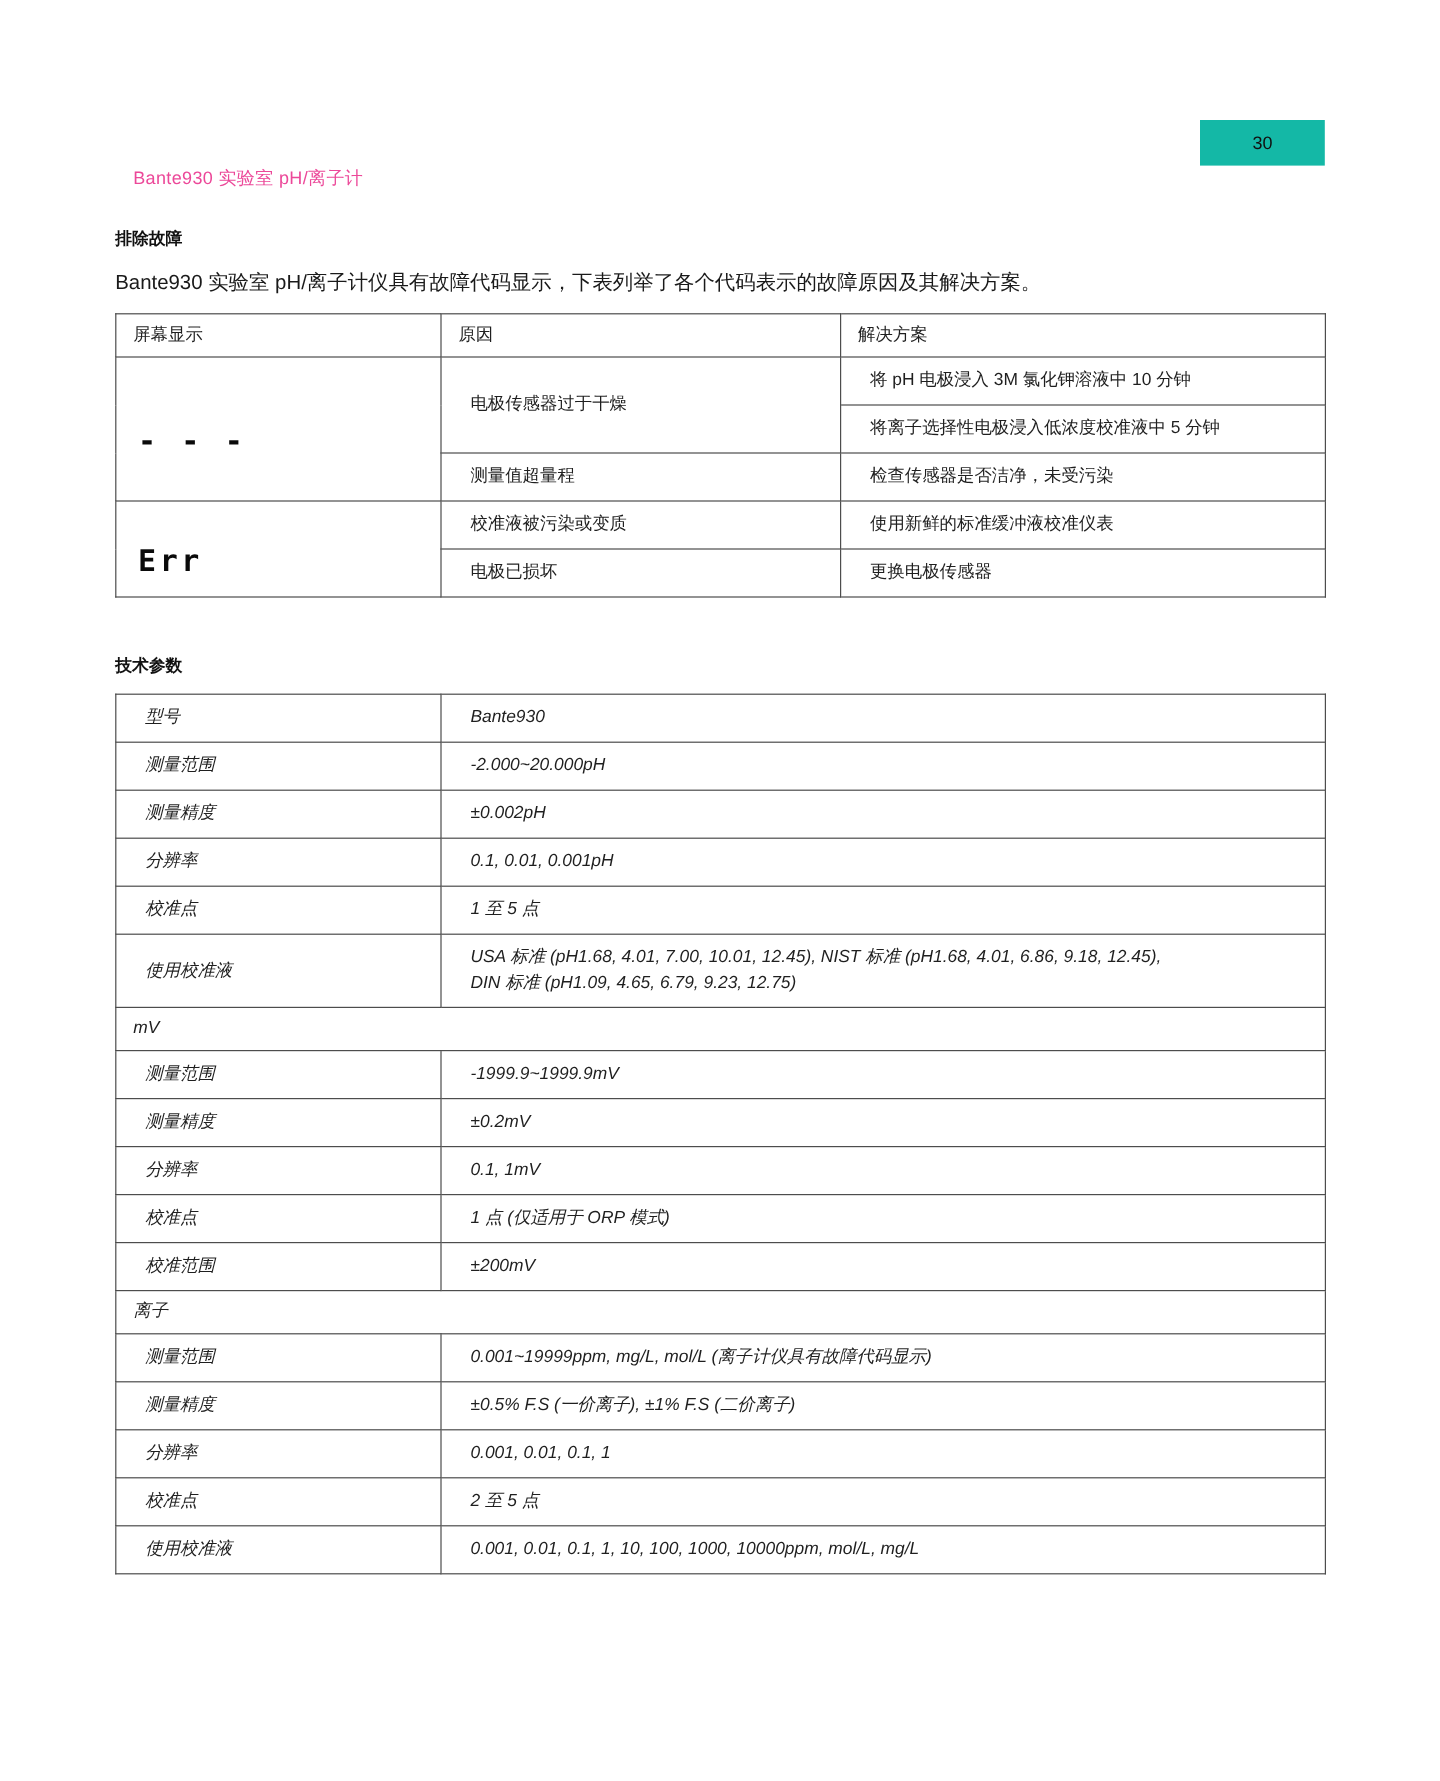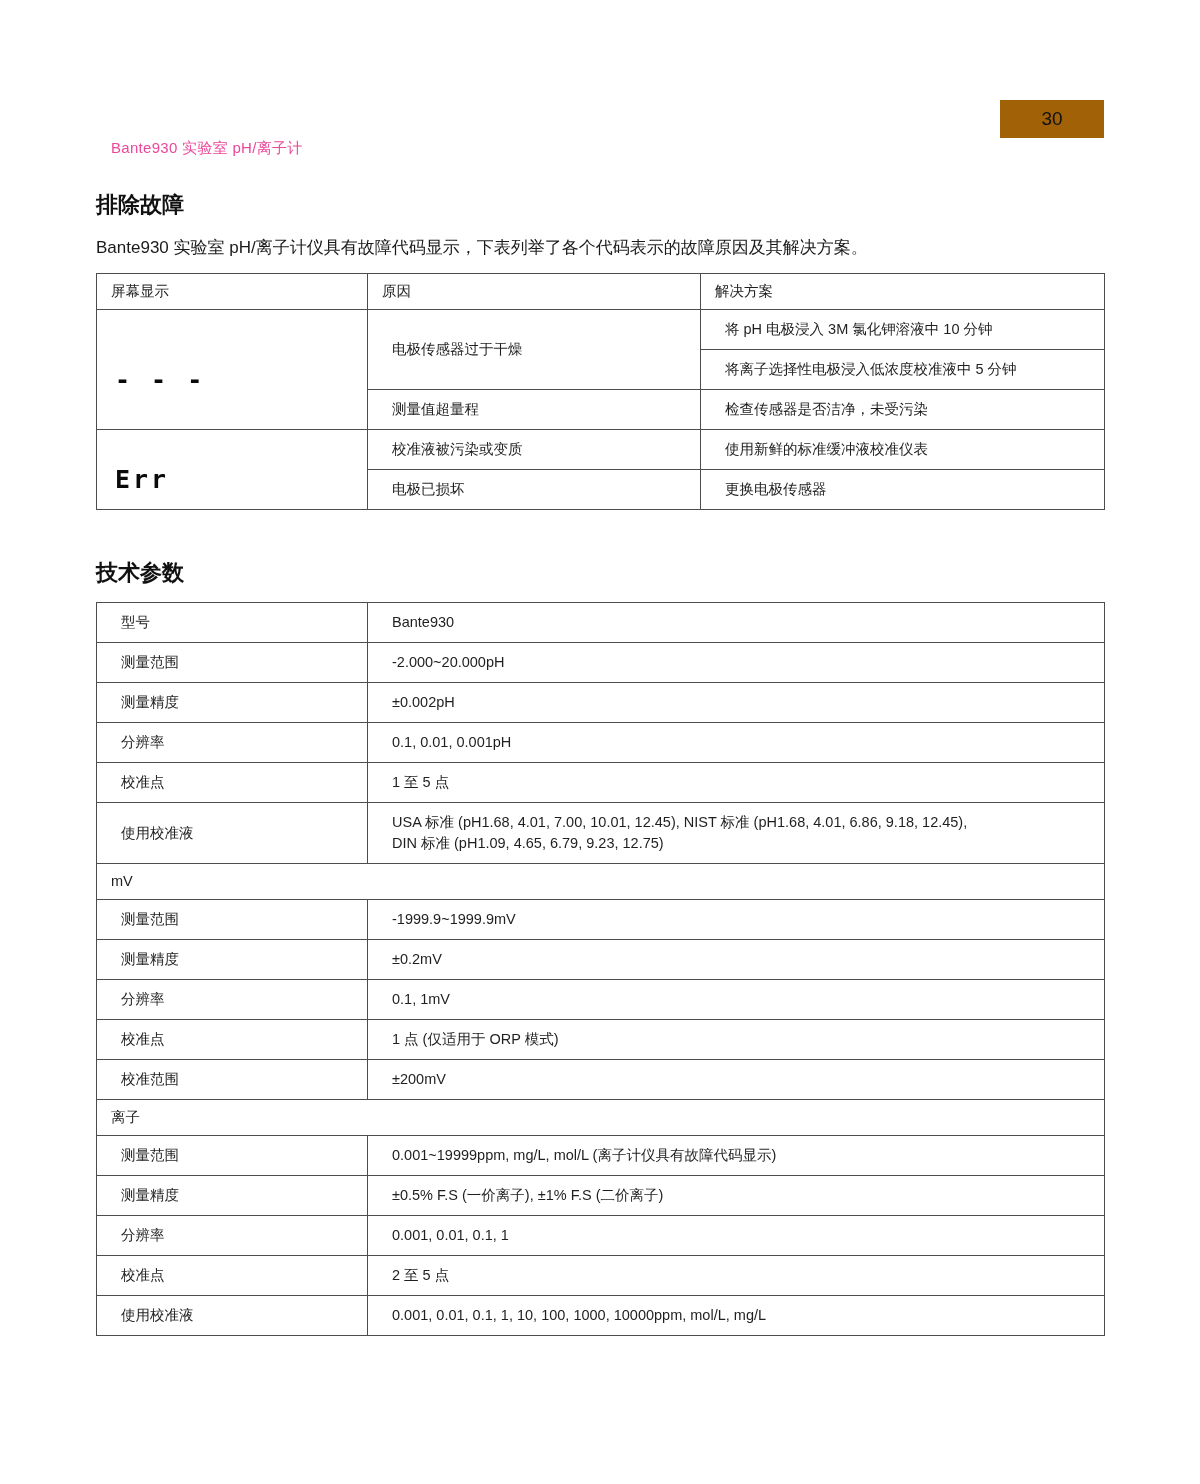"30" .page-num { background: #a16207 -> #14b8a6; font-size: 19px -> 15px }
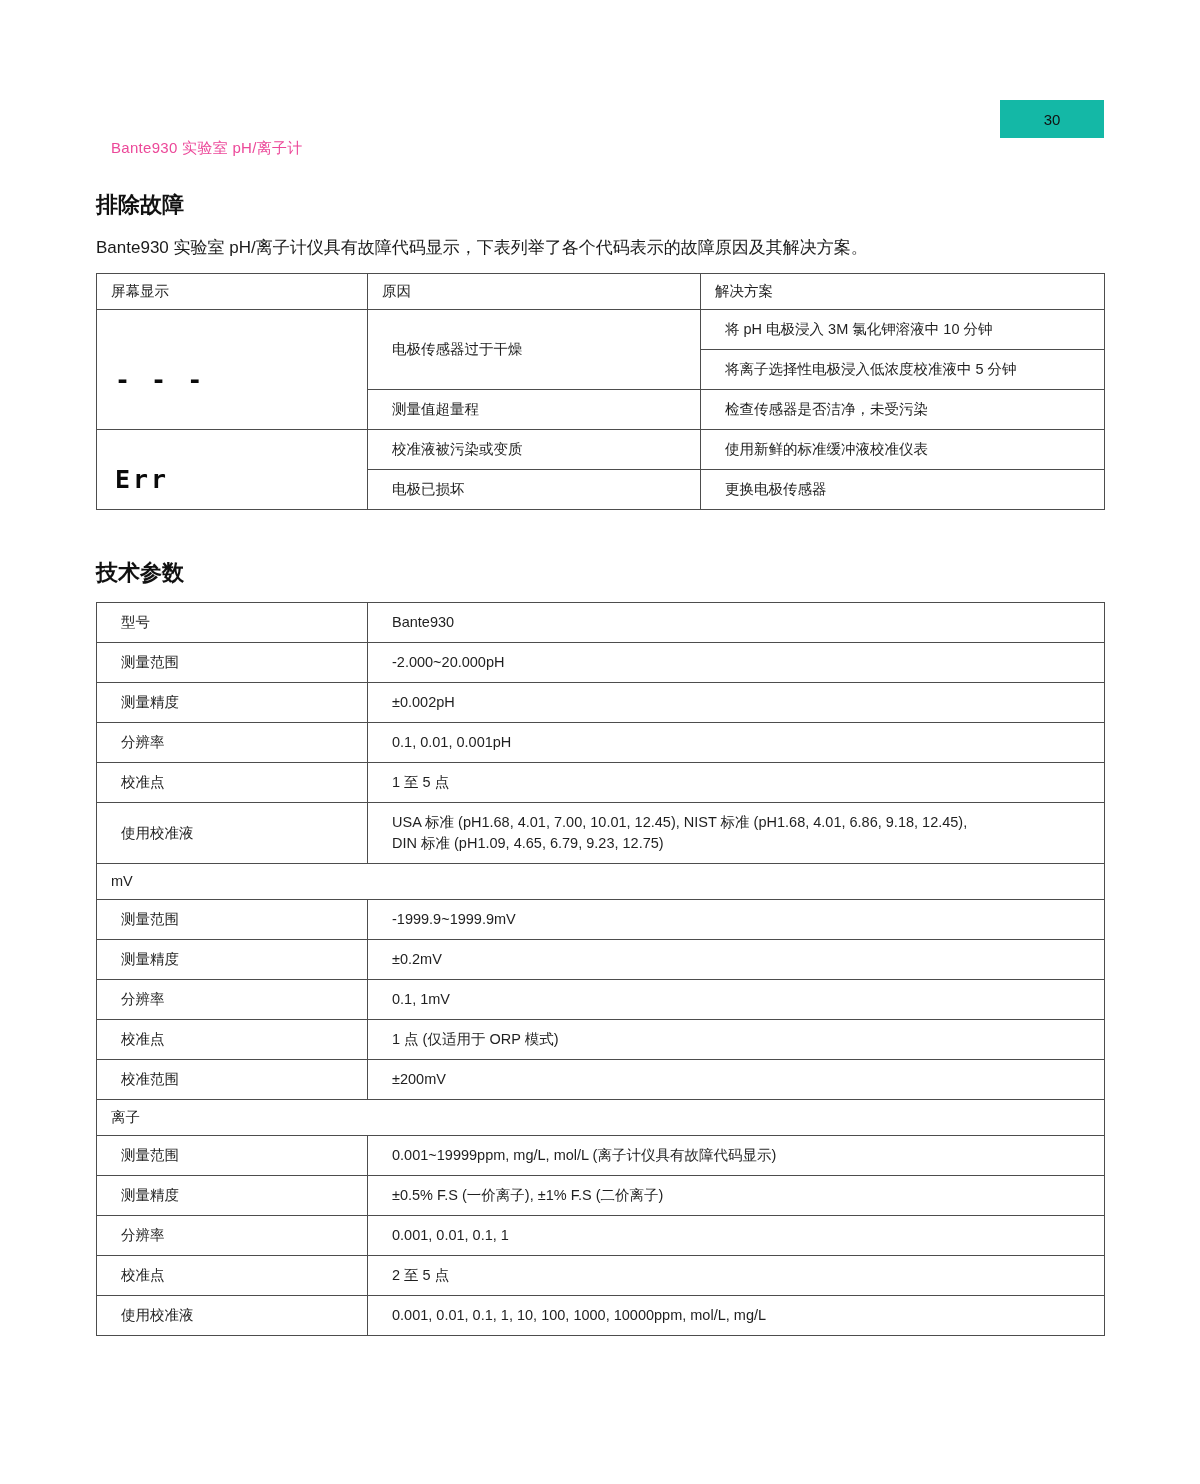"排除故障" .section-heading { font-size: 22px -> 14px }
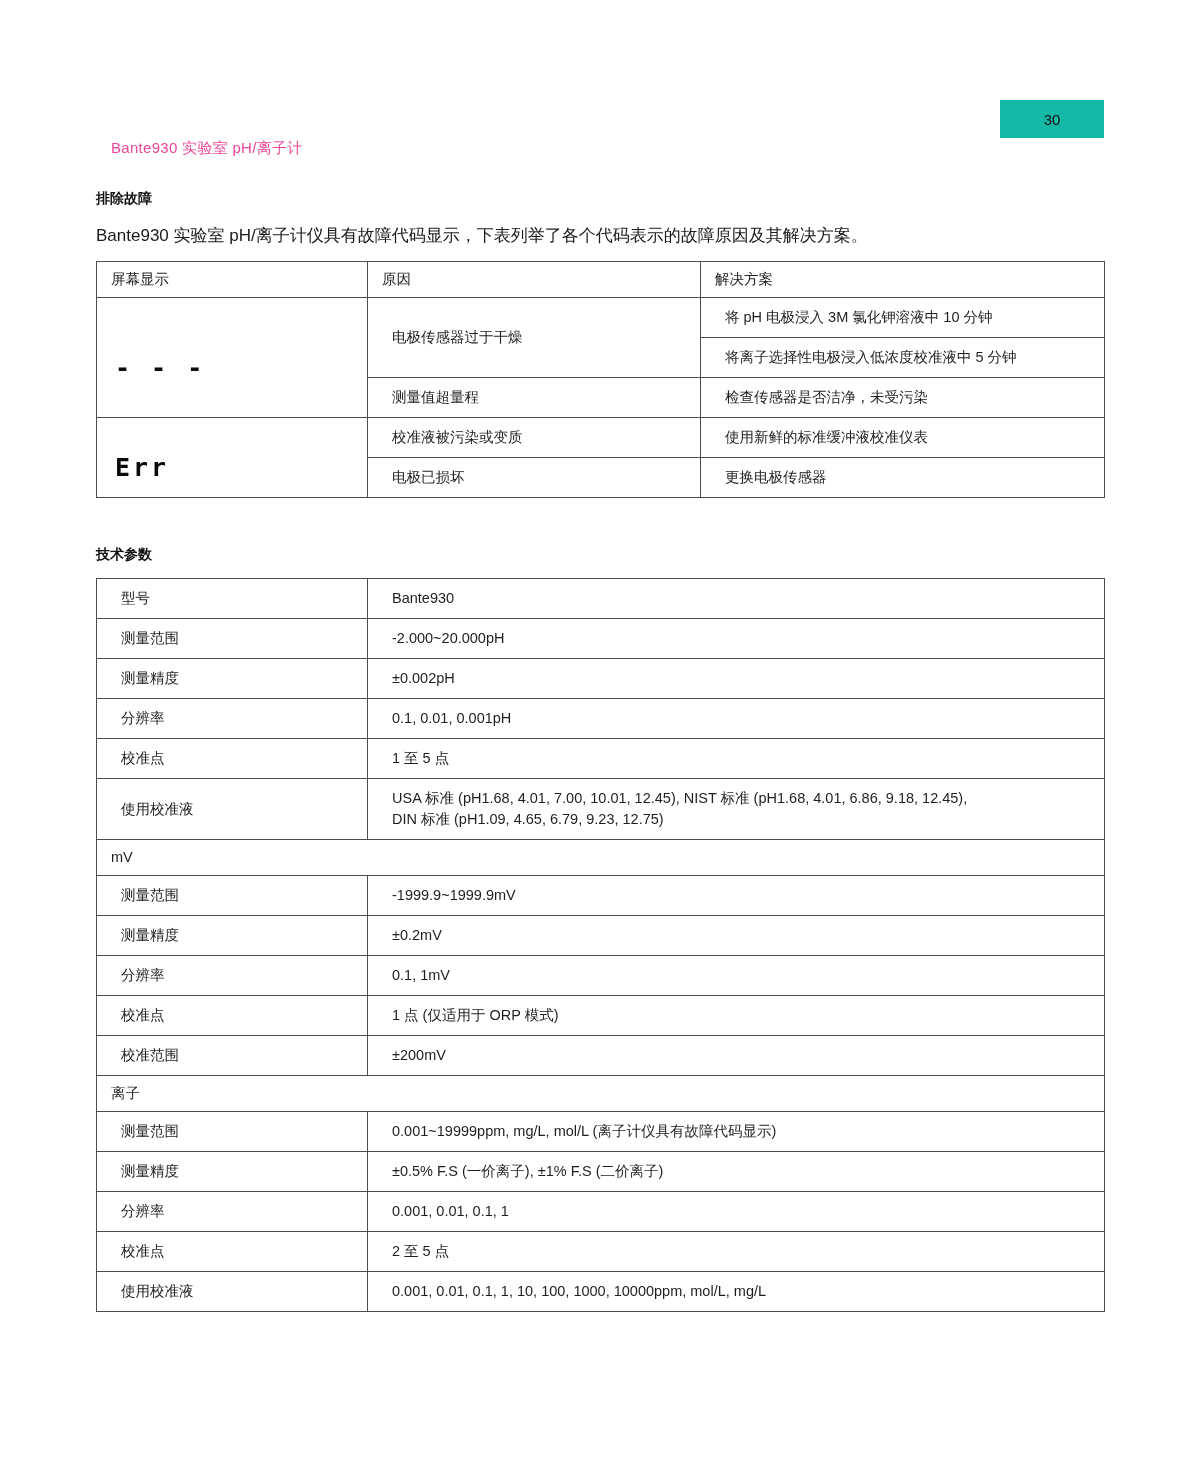"型号" .specs-table { font-style: none -> italic }
